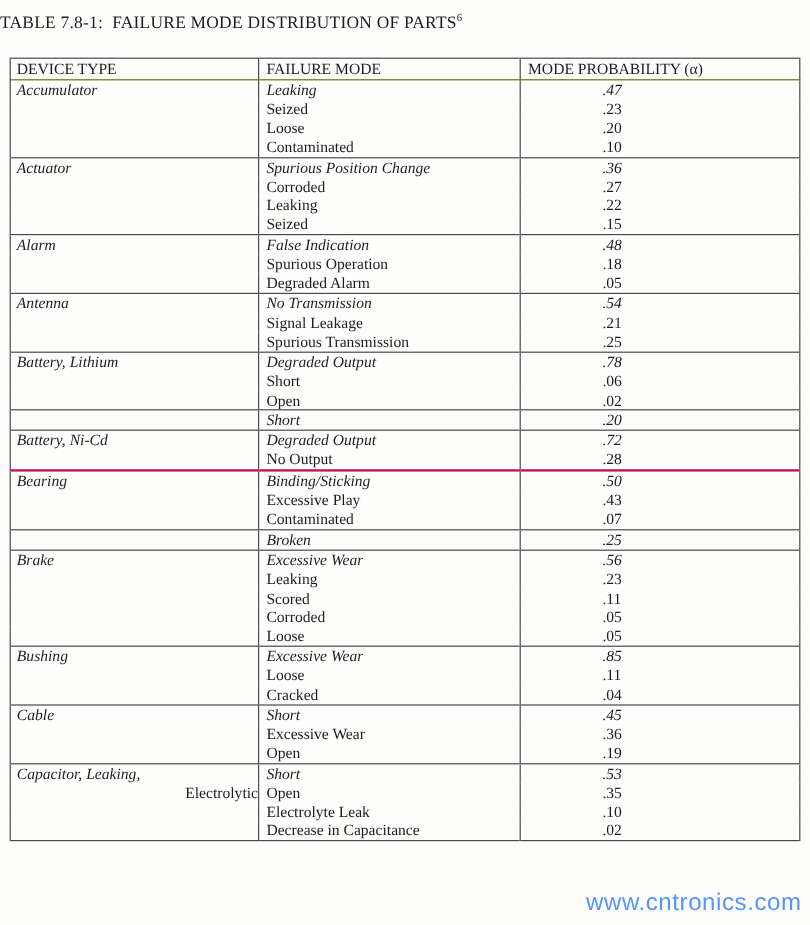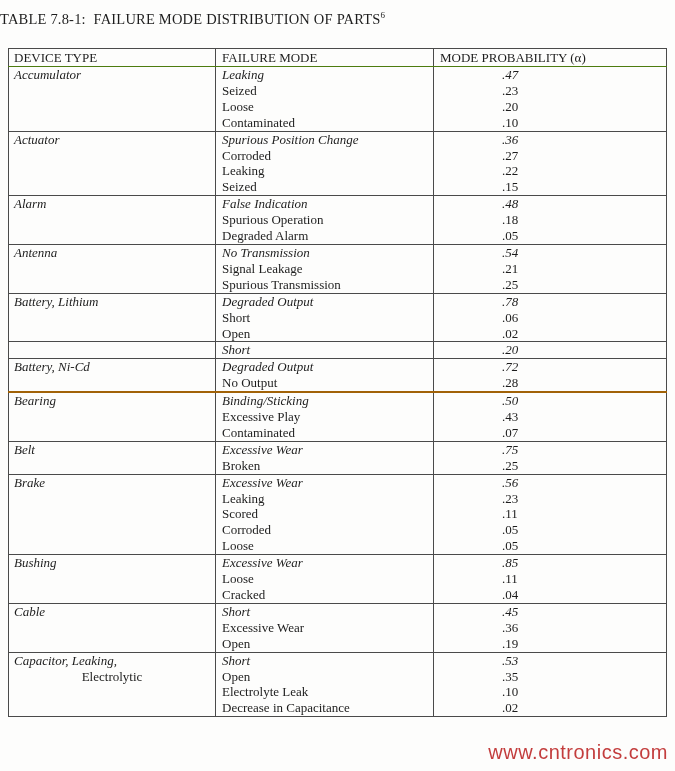"Bearing" tbody.group.thick tr:first-child td { border-top: 2px solid #a16207 -> 2px solid #be185d }
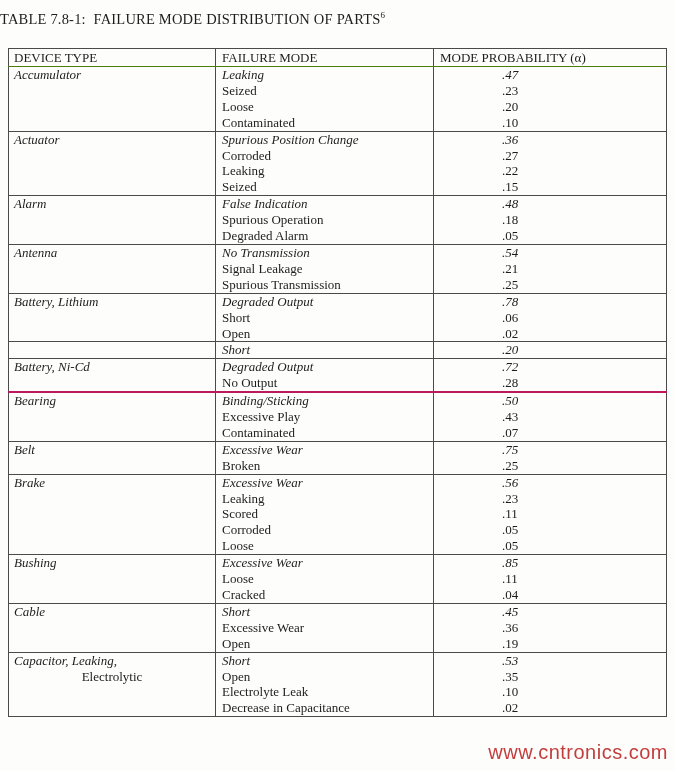"Belt" tr { html: <tr> <td>Belt</td> <td>Excessive Wear</td> <td>.75</td> </tr> -> none }
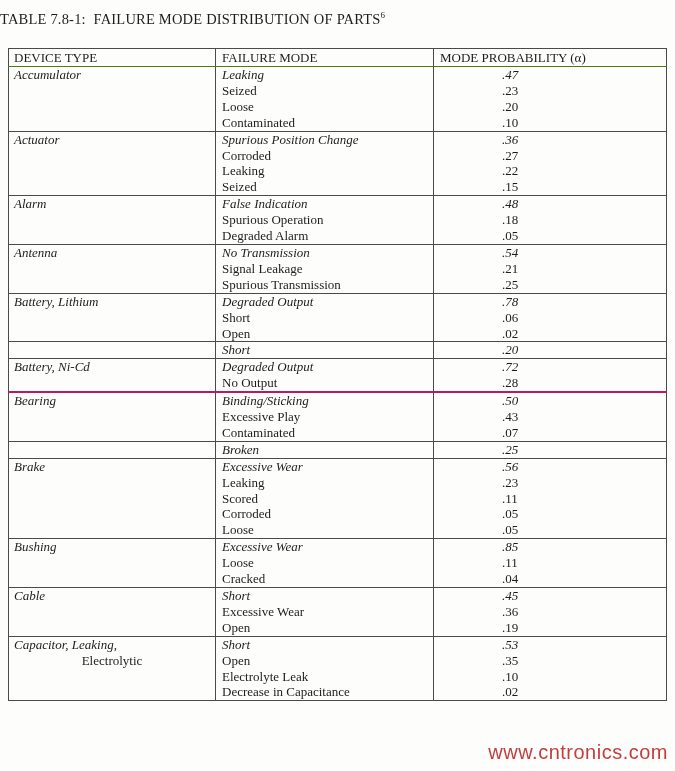"Electrolytic" td.dev.dev2 { text-align: center -> right }
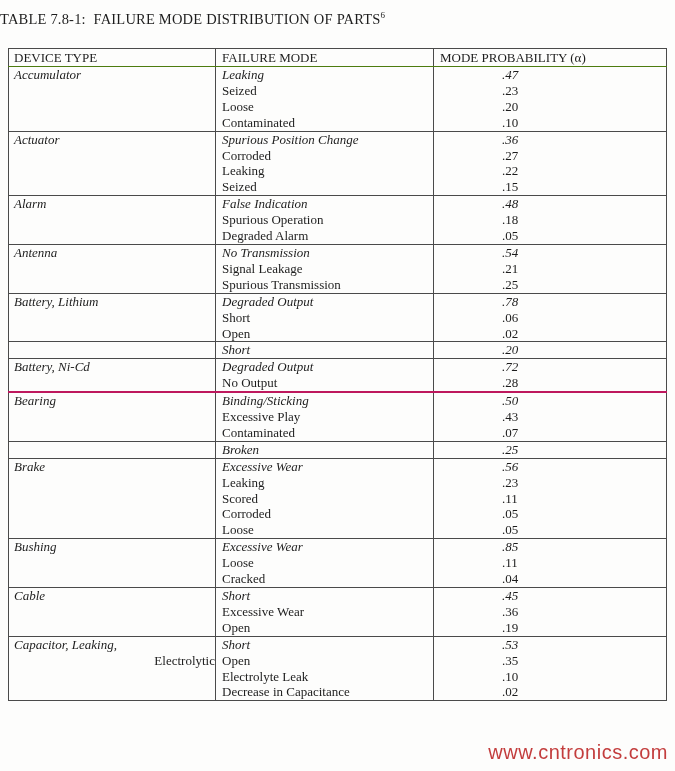"www.cntronics.com" div.watermark { color: #b91c1c -> #3b82f6 }
